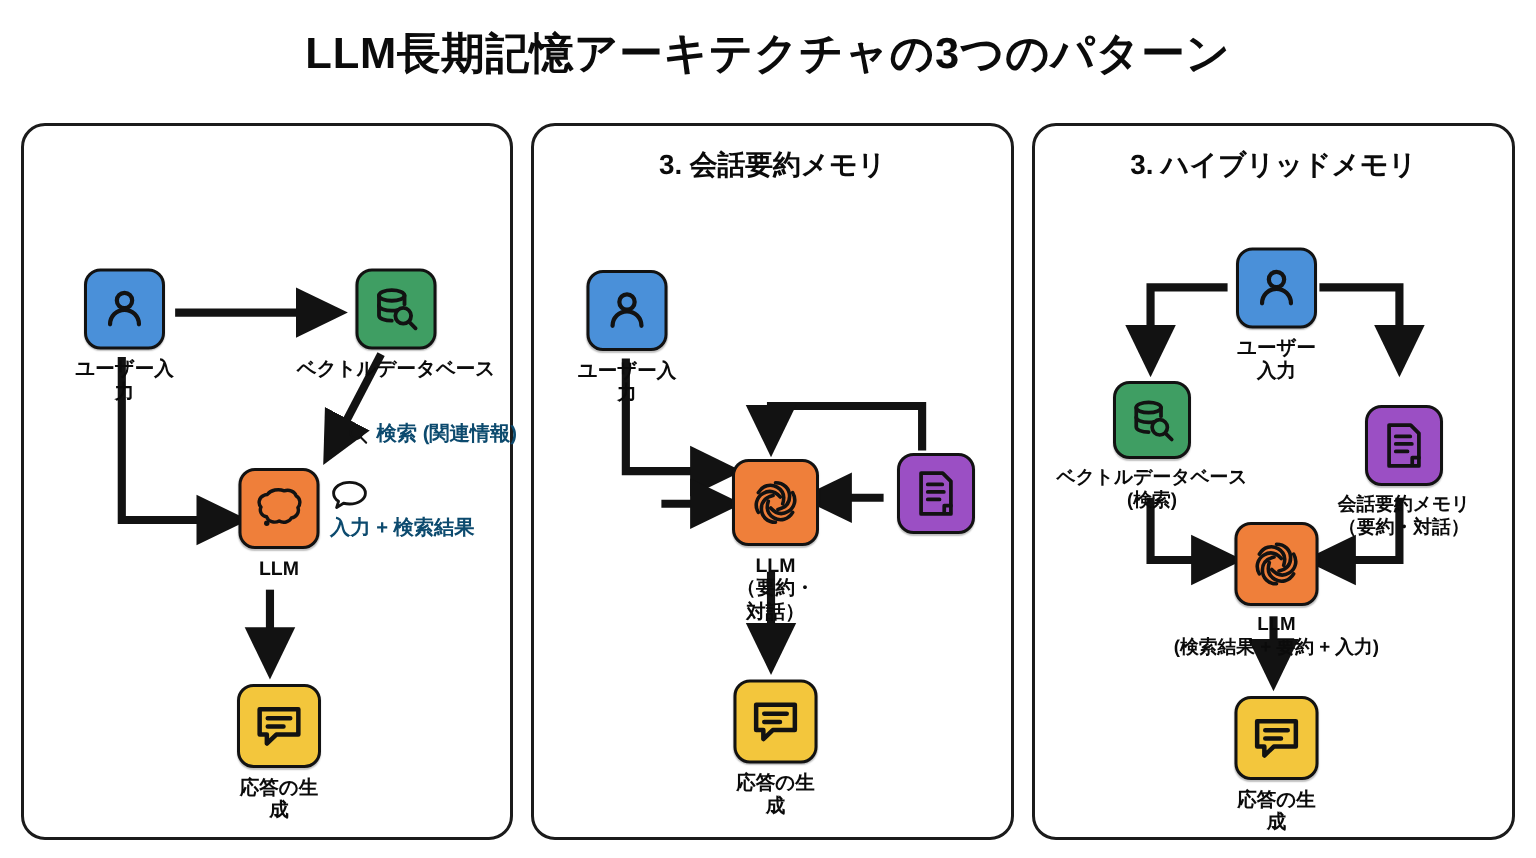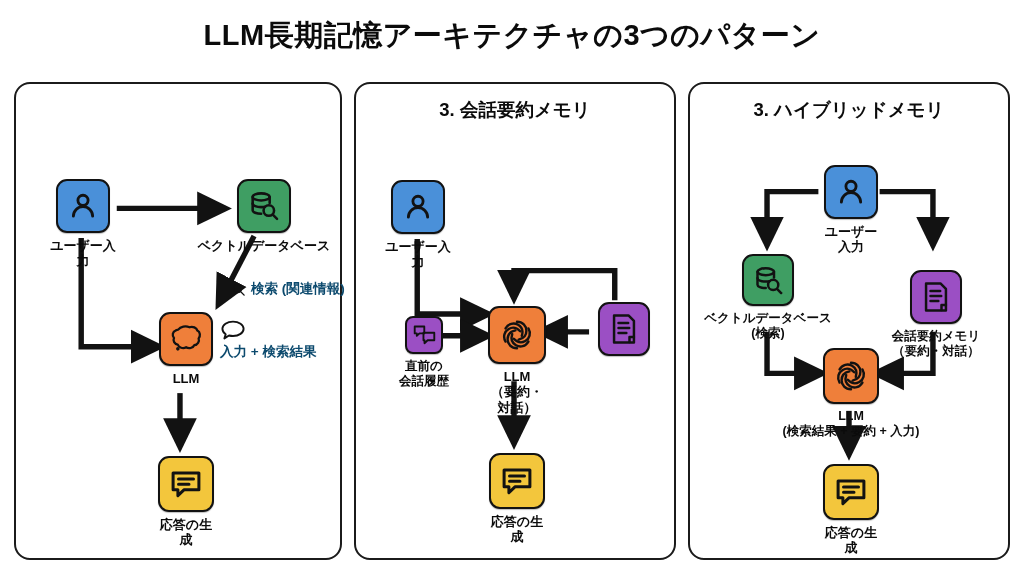"直前の" div.node { html: <div> <div> <svg> <path></path> <path></path> </svg> </div> <div>直前の 会話履歴</div> </div> -> none }
